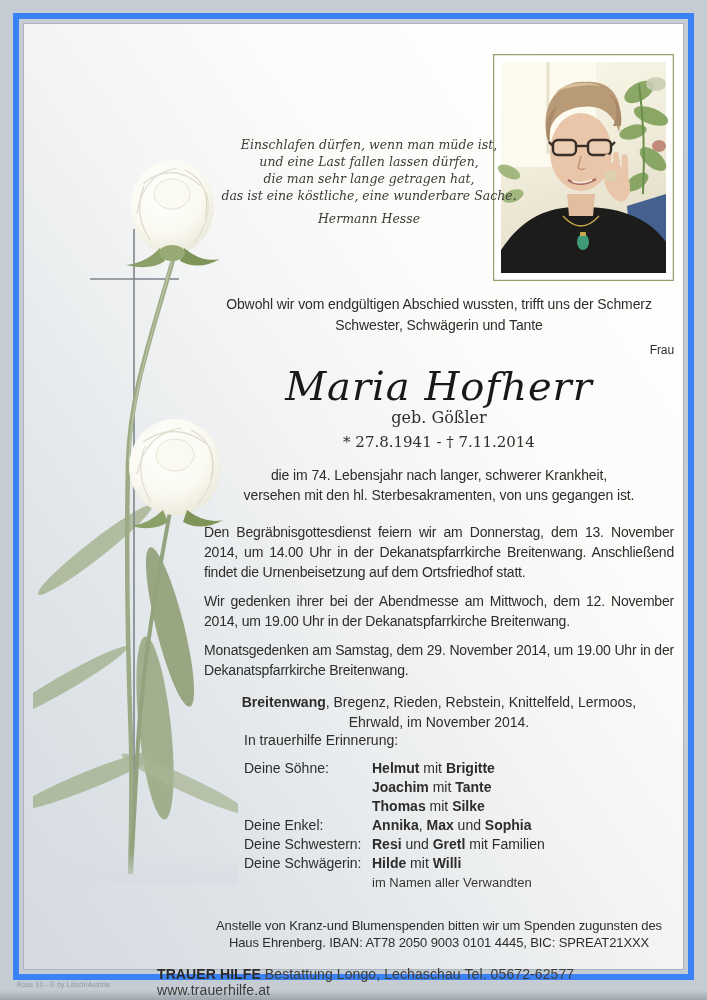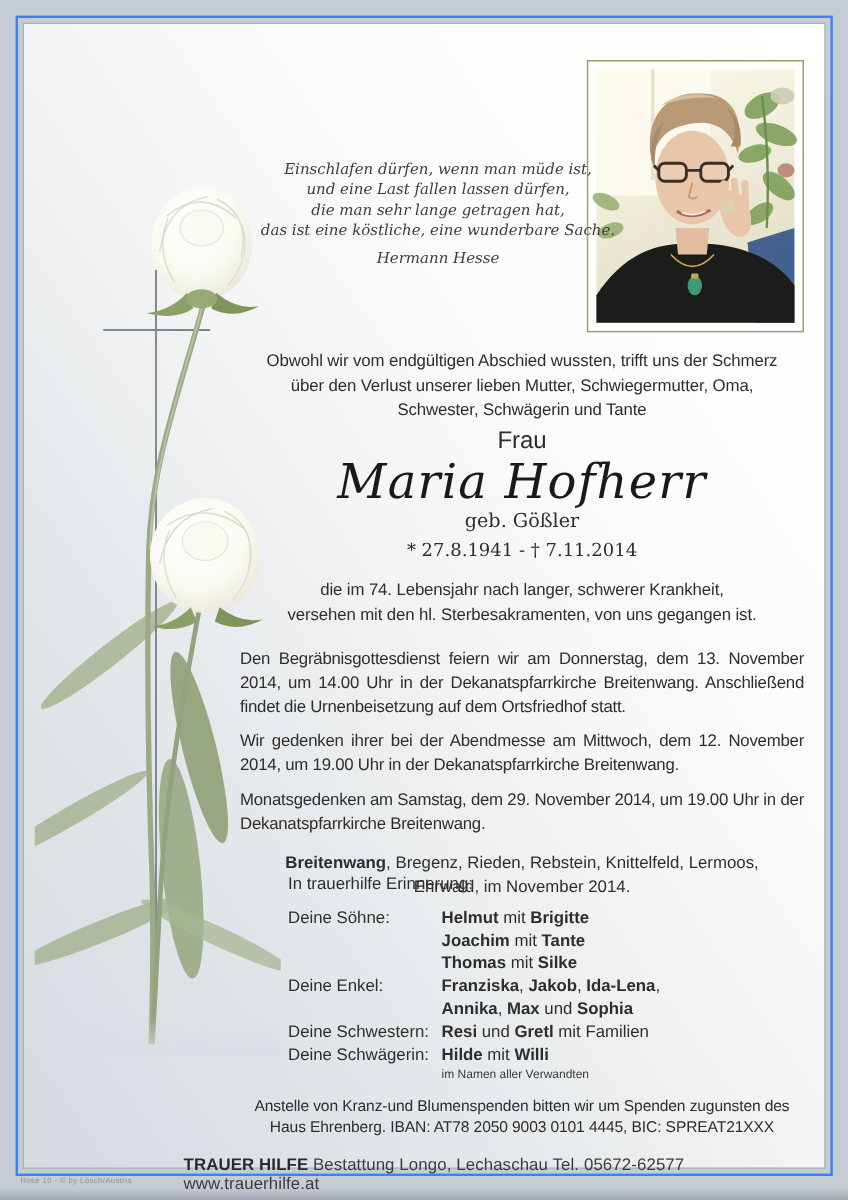"Einschlafen dürfen, wenn man müde" .frame { border: 2px solid #3b82f6 -> 6px solid #3b82f6 }
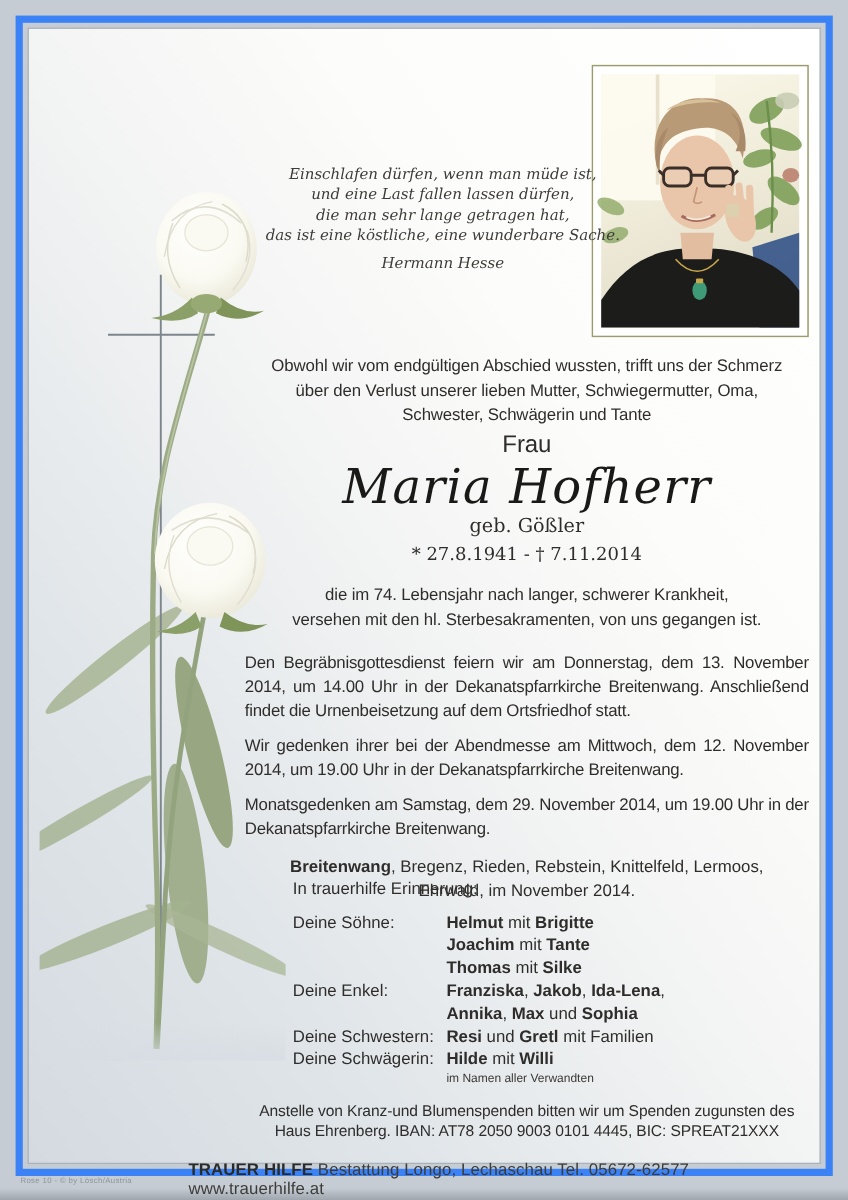"über den Verlust unserer lieben" p.intro { html: <p>über den Verlust unserer lieben Mutter, Schwiegermutter, Oma,</p> -> none }
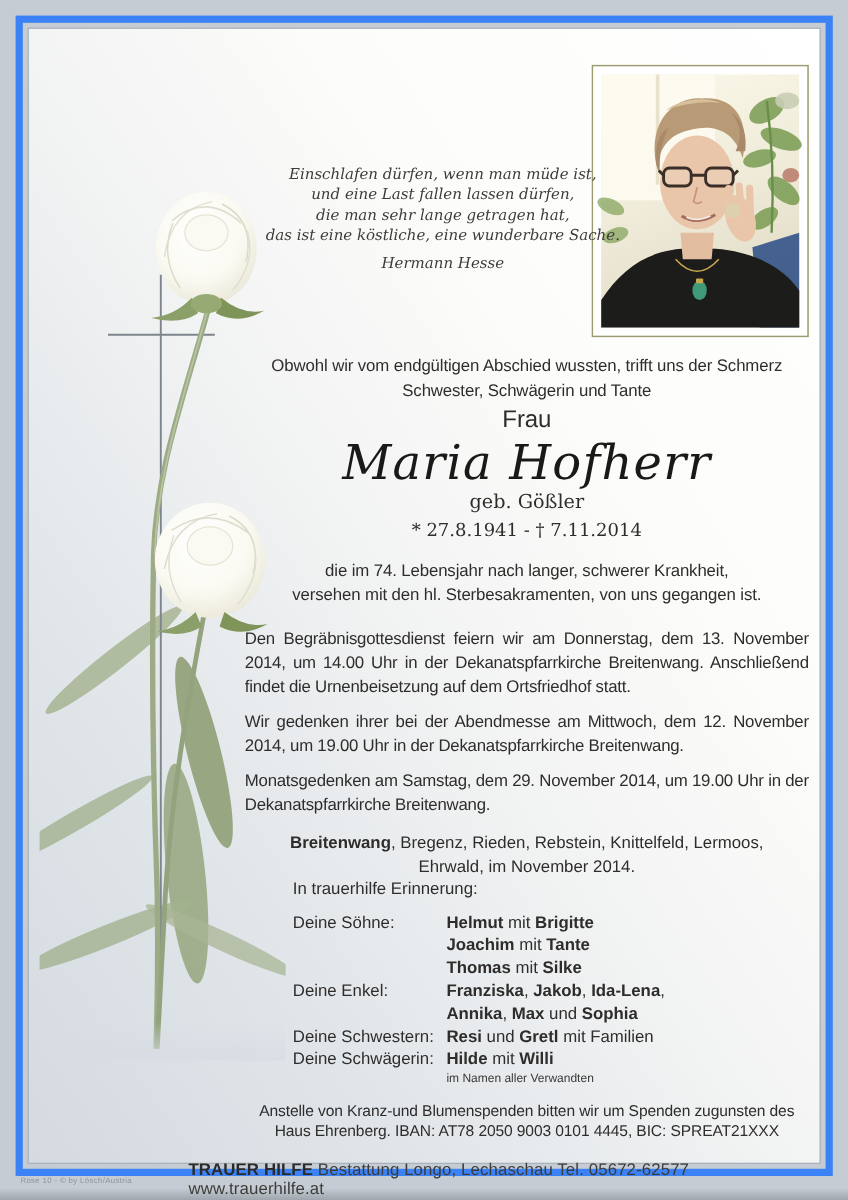"Frau" .frau { font-size: 20px -> 12px; text-align: none -> right }
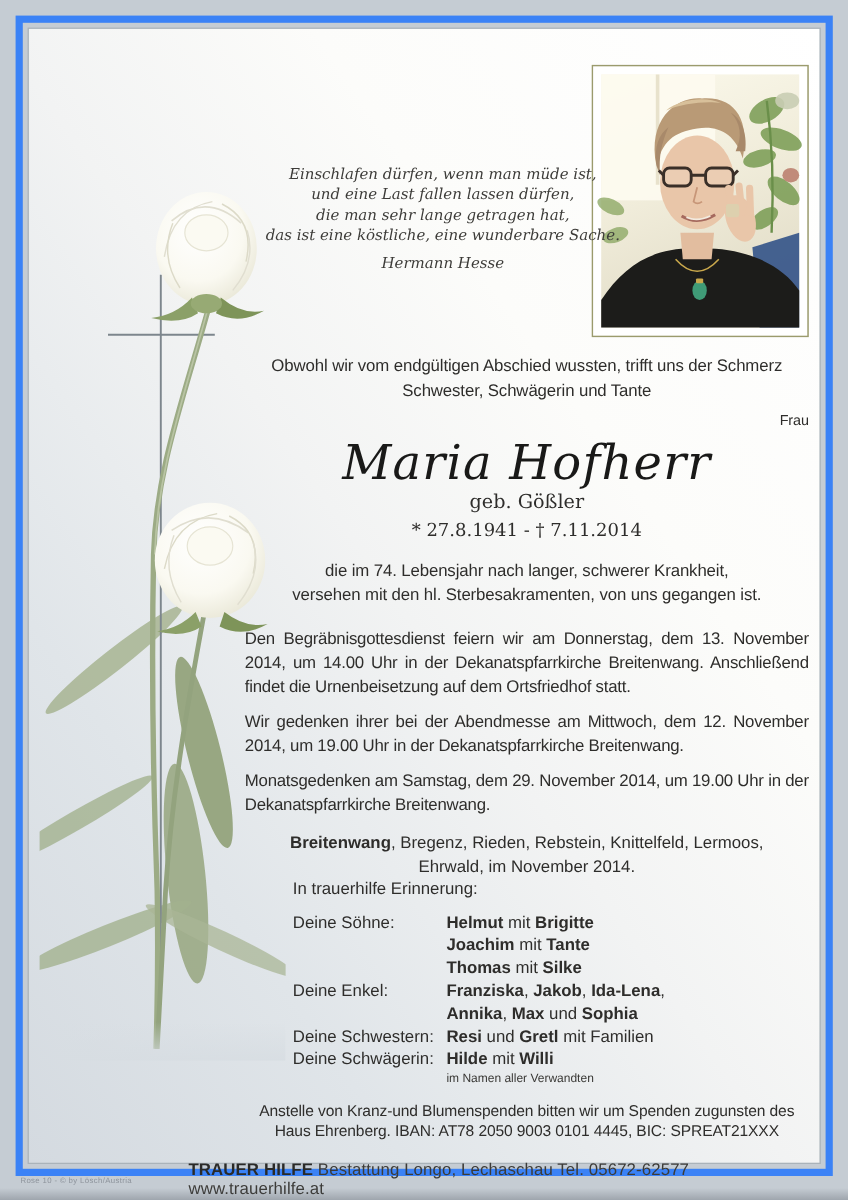"Franziska, Jakob, Ida-Lena," div { html: <div><span>Franziska</span><span>, </span><span>Jakob</span><span>, </span><span>Ida-Lena</span><span>,</span></div> -> none }
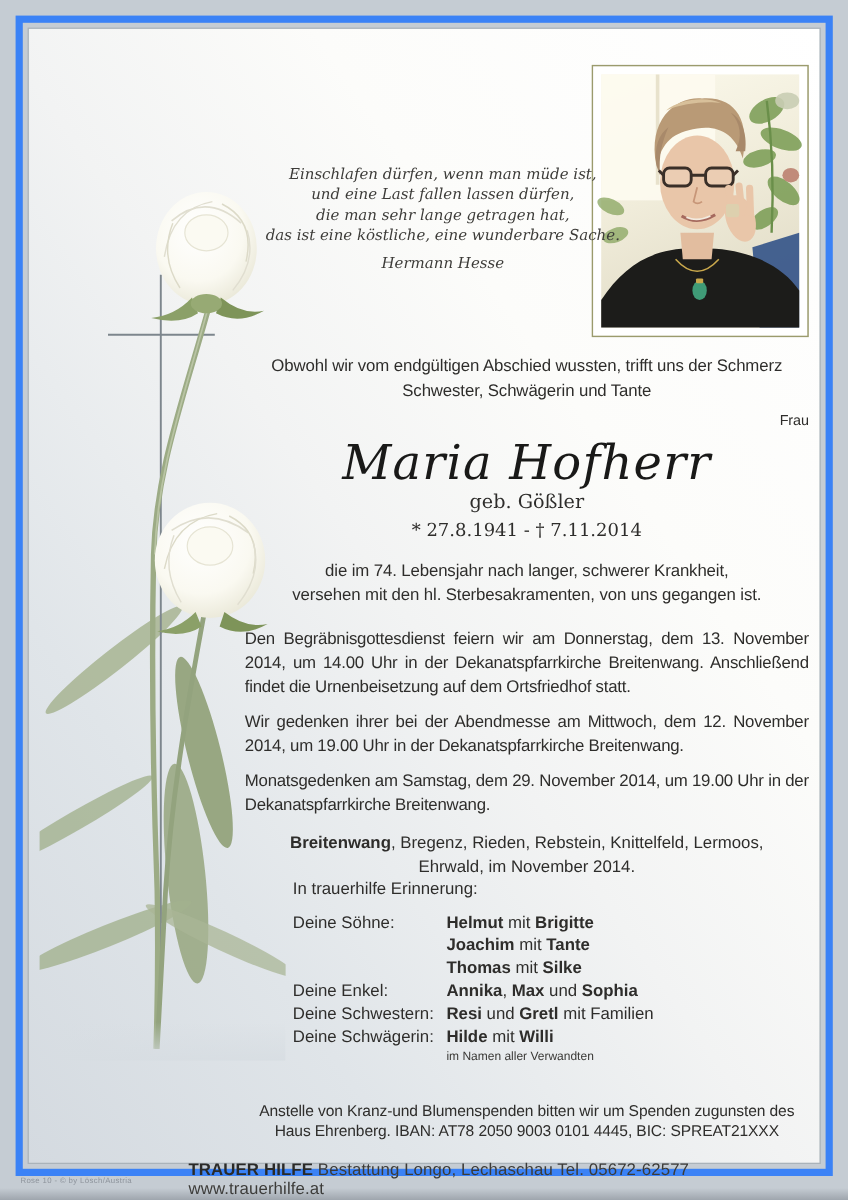"im Namen aller Verwandten" .fam-closing { font-size: 10px -> 13px }
